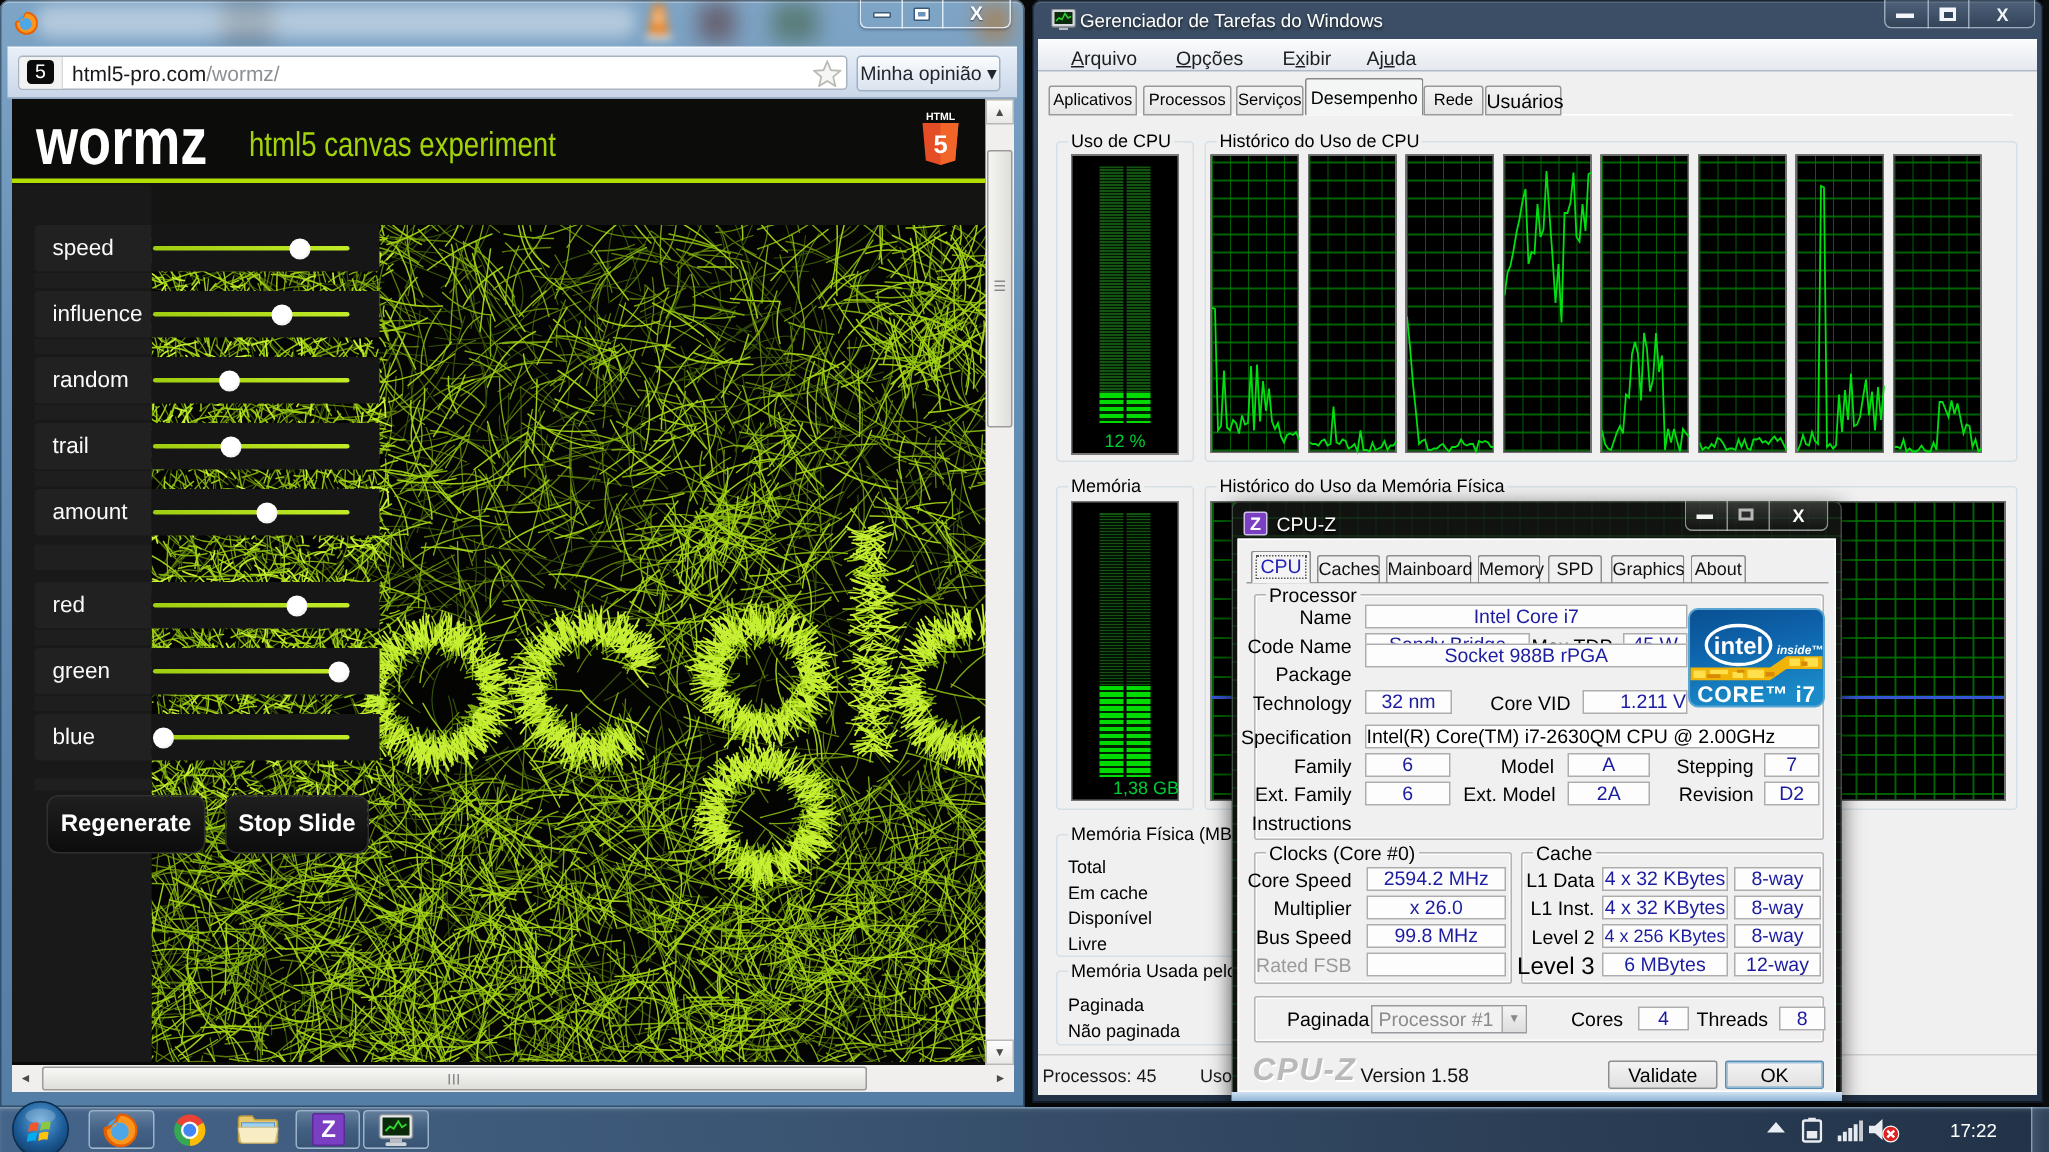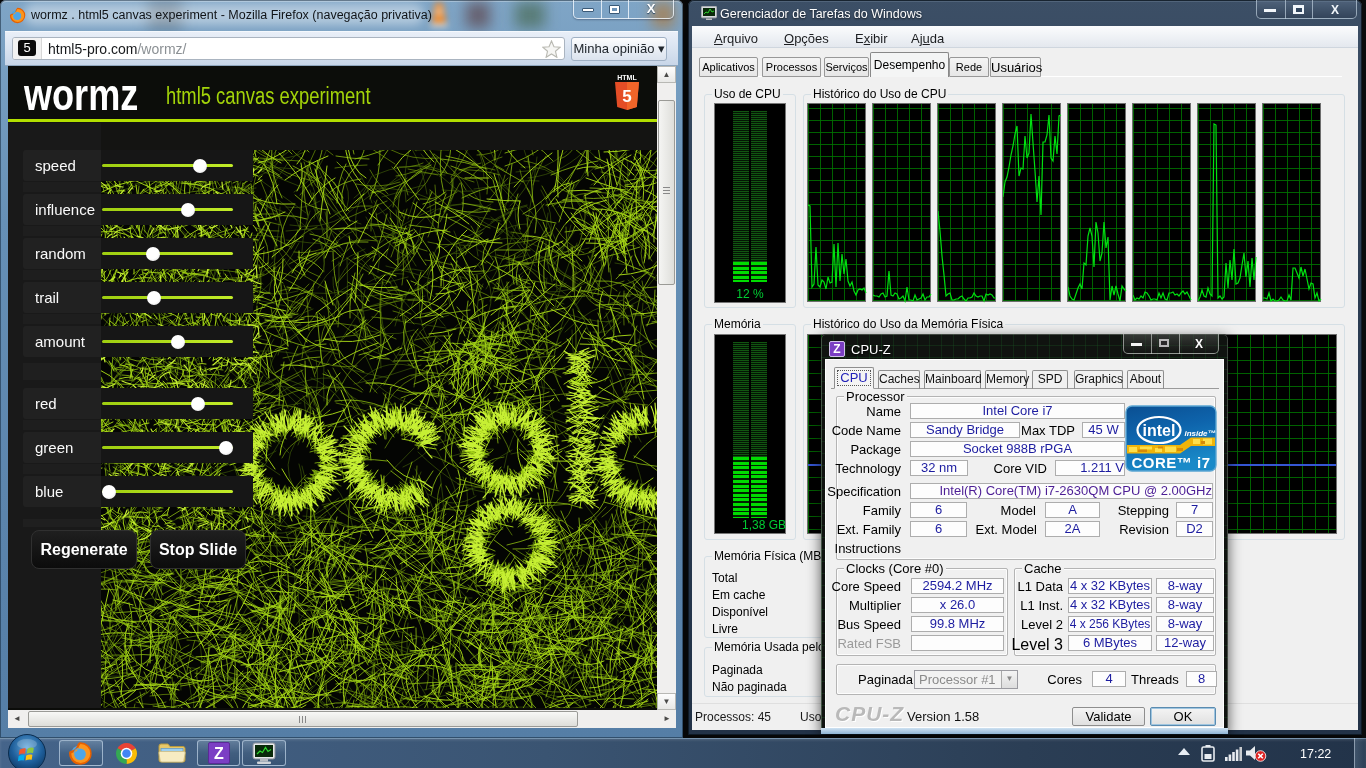"wormz . html5 canvas experiment" div.abs { html: <div>wormz . html5 canvas experiment - Mozilla Firefox (navegação privativa)</div> -> none }
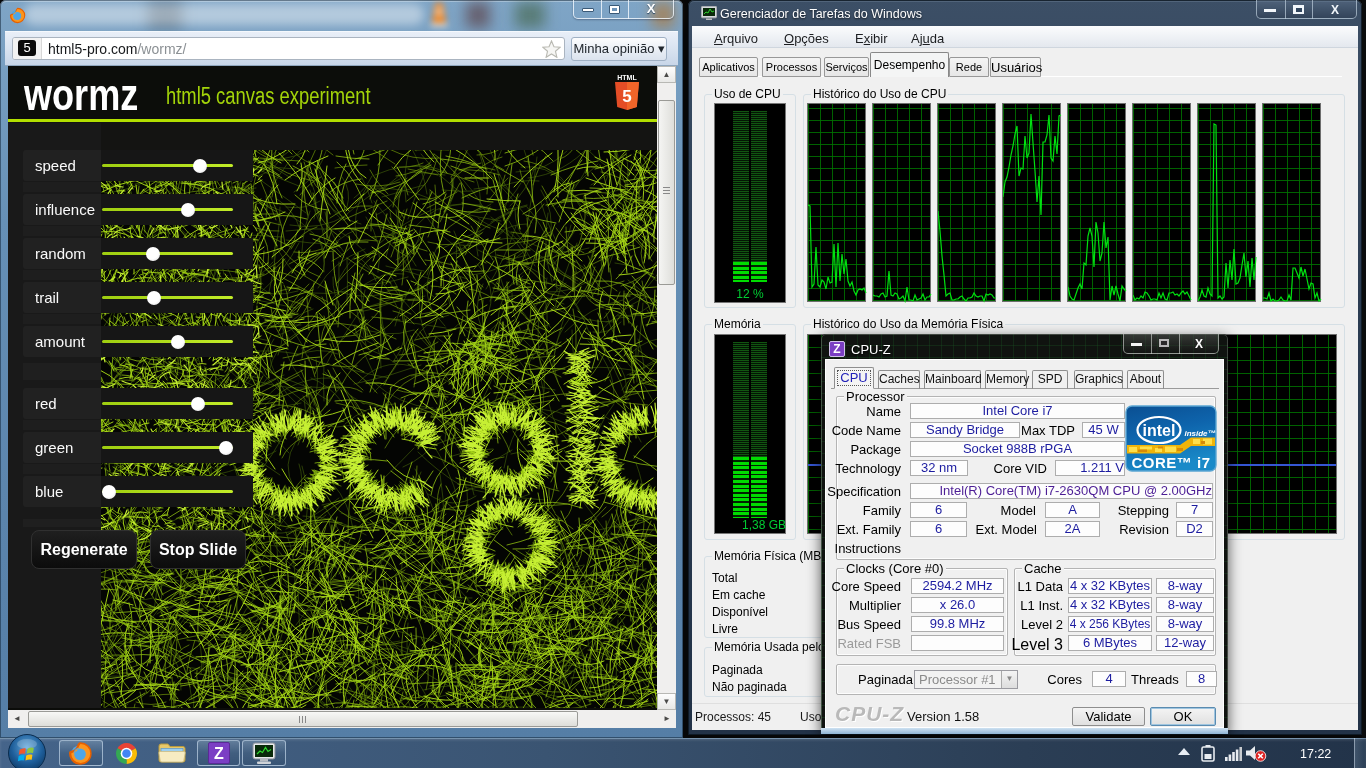"Socket 988B rPGA" div.abs { top: 107px -> 95px }
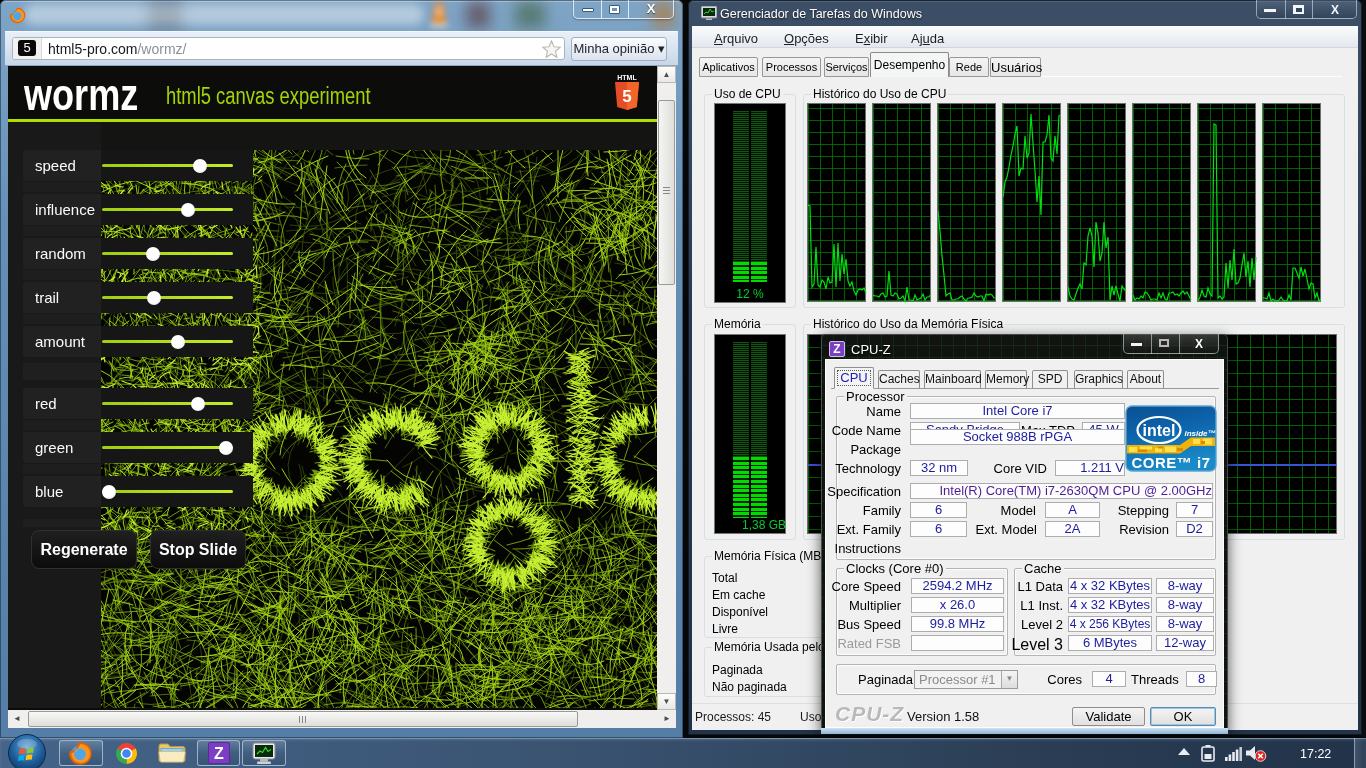"Intel(R) Core(TM) i7-2630QM CPU @" div.abs { color: #4c1d95 -> #000000; text-align: right -> left }
